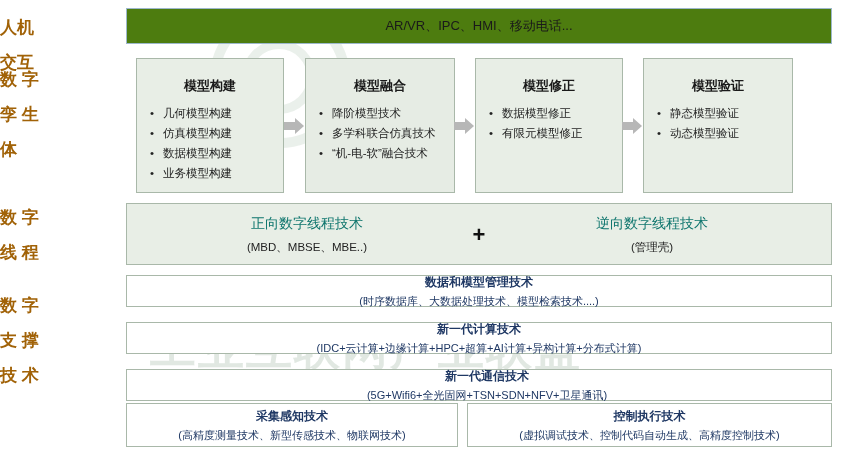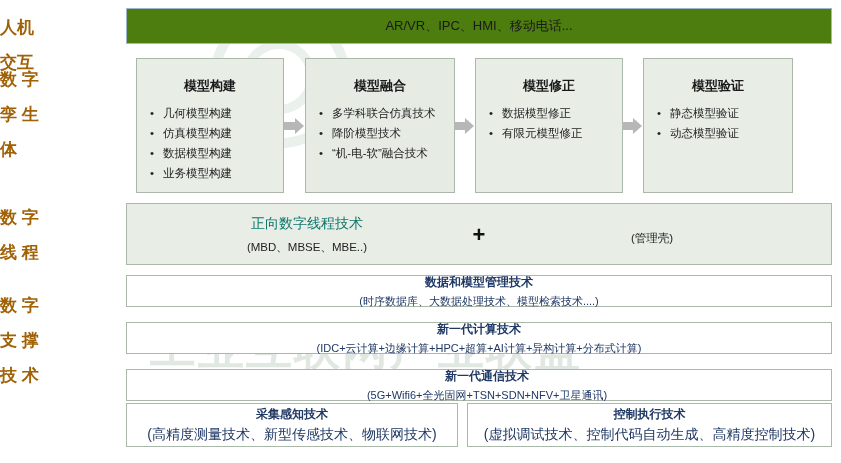"多学科联合仿真技术" li { order: before "降阶模型技术" -> after "降阶模型技术" }
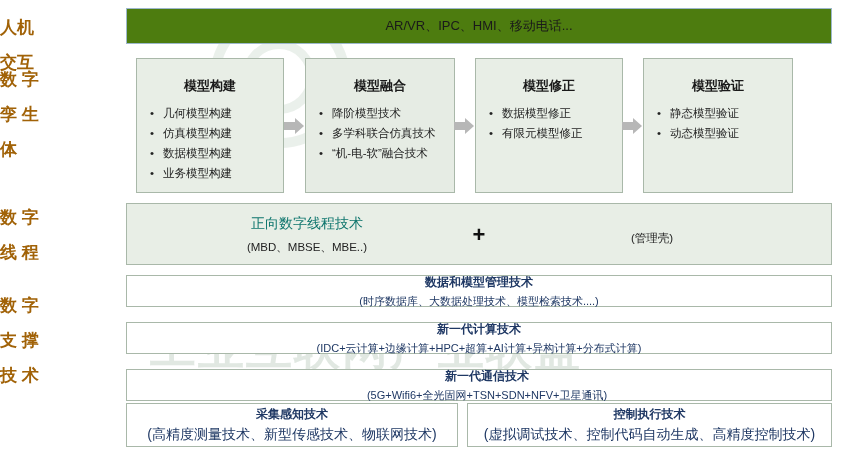"逆向数字线程技术" div.thread-title { html: none -> <div>逆向数字线程技术</div> }
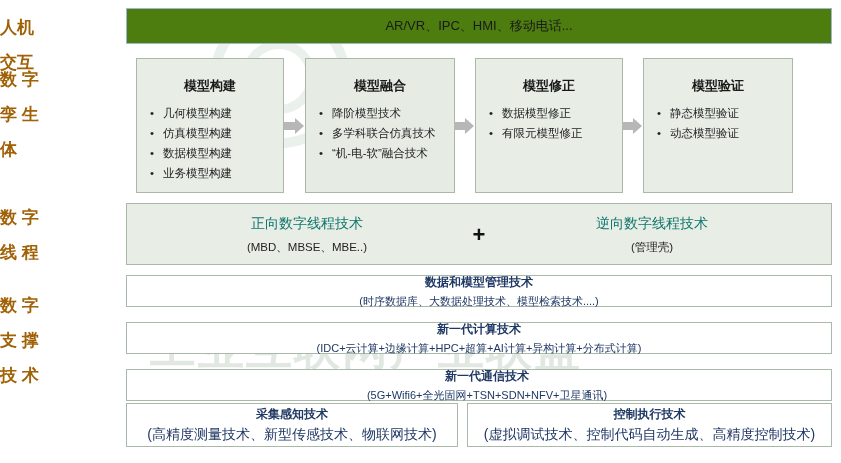"(高精度测量技术、新型传感技术、物联网技术)" .bottom-sub { font-size: 14px -> 11px }
